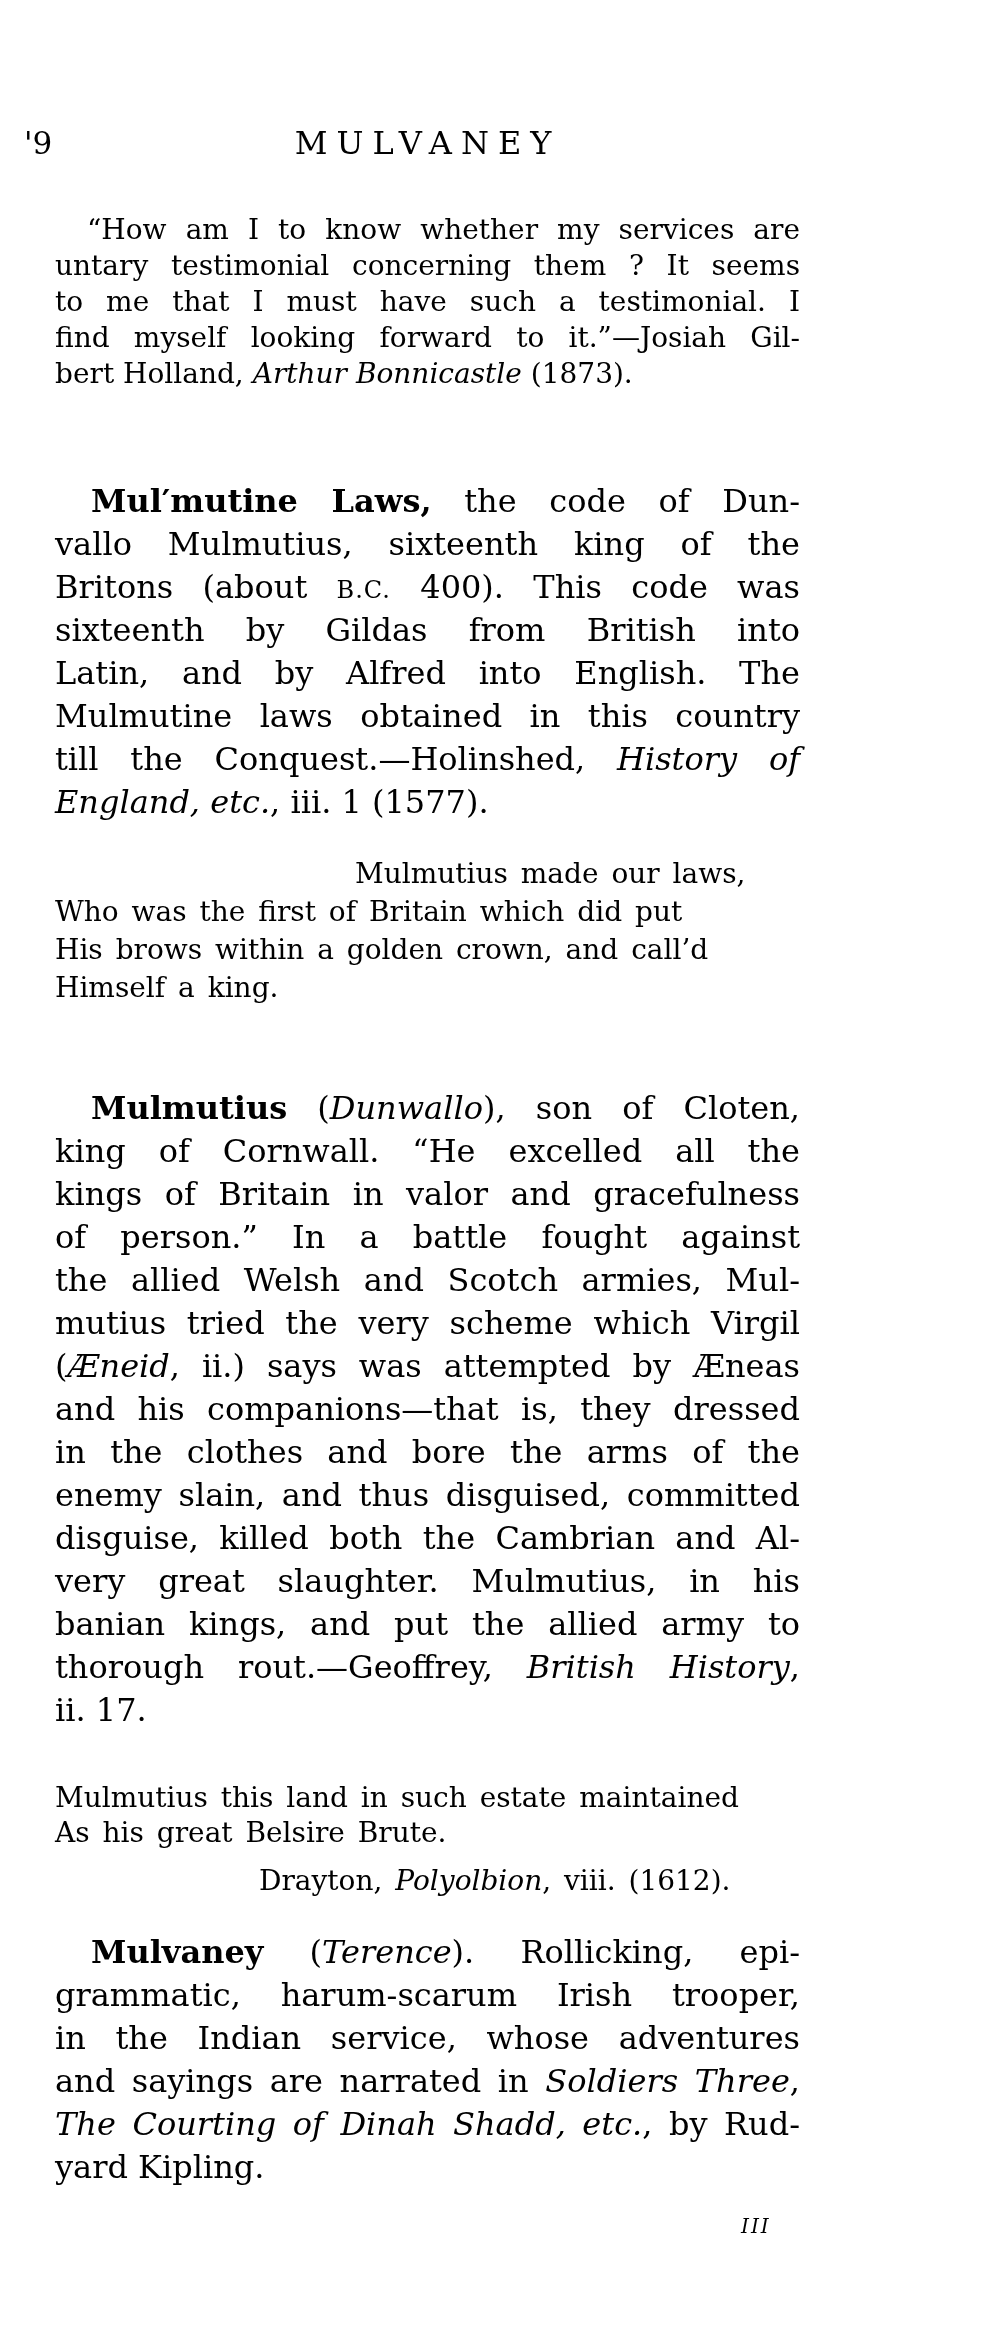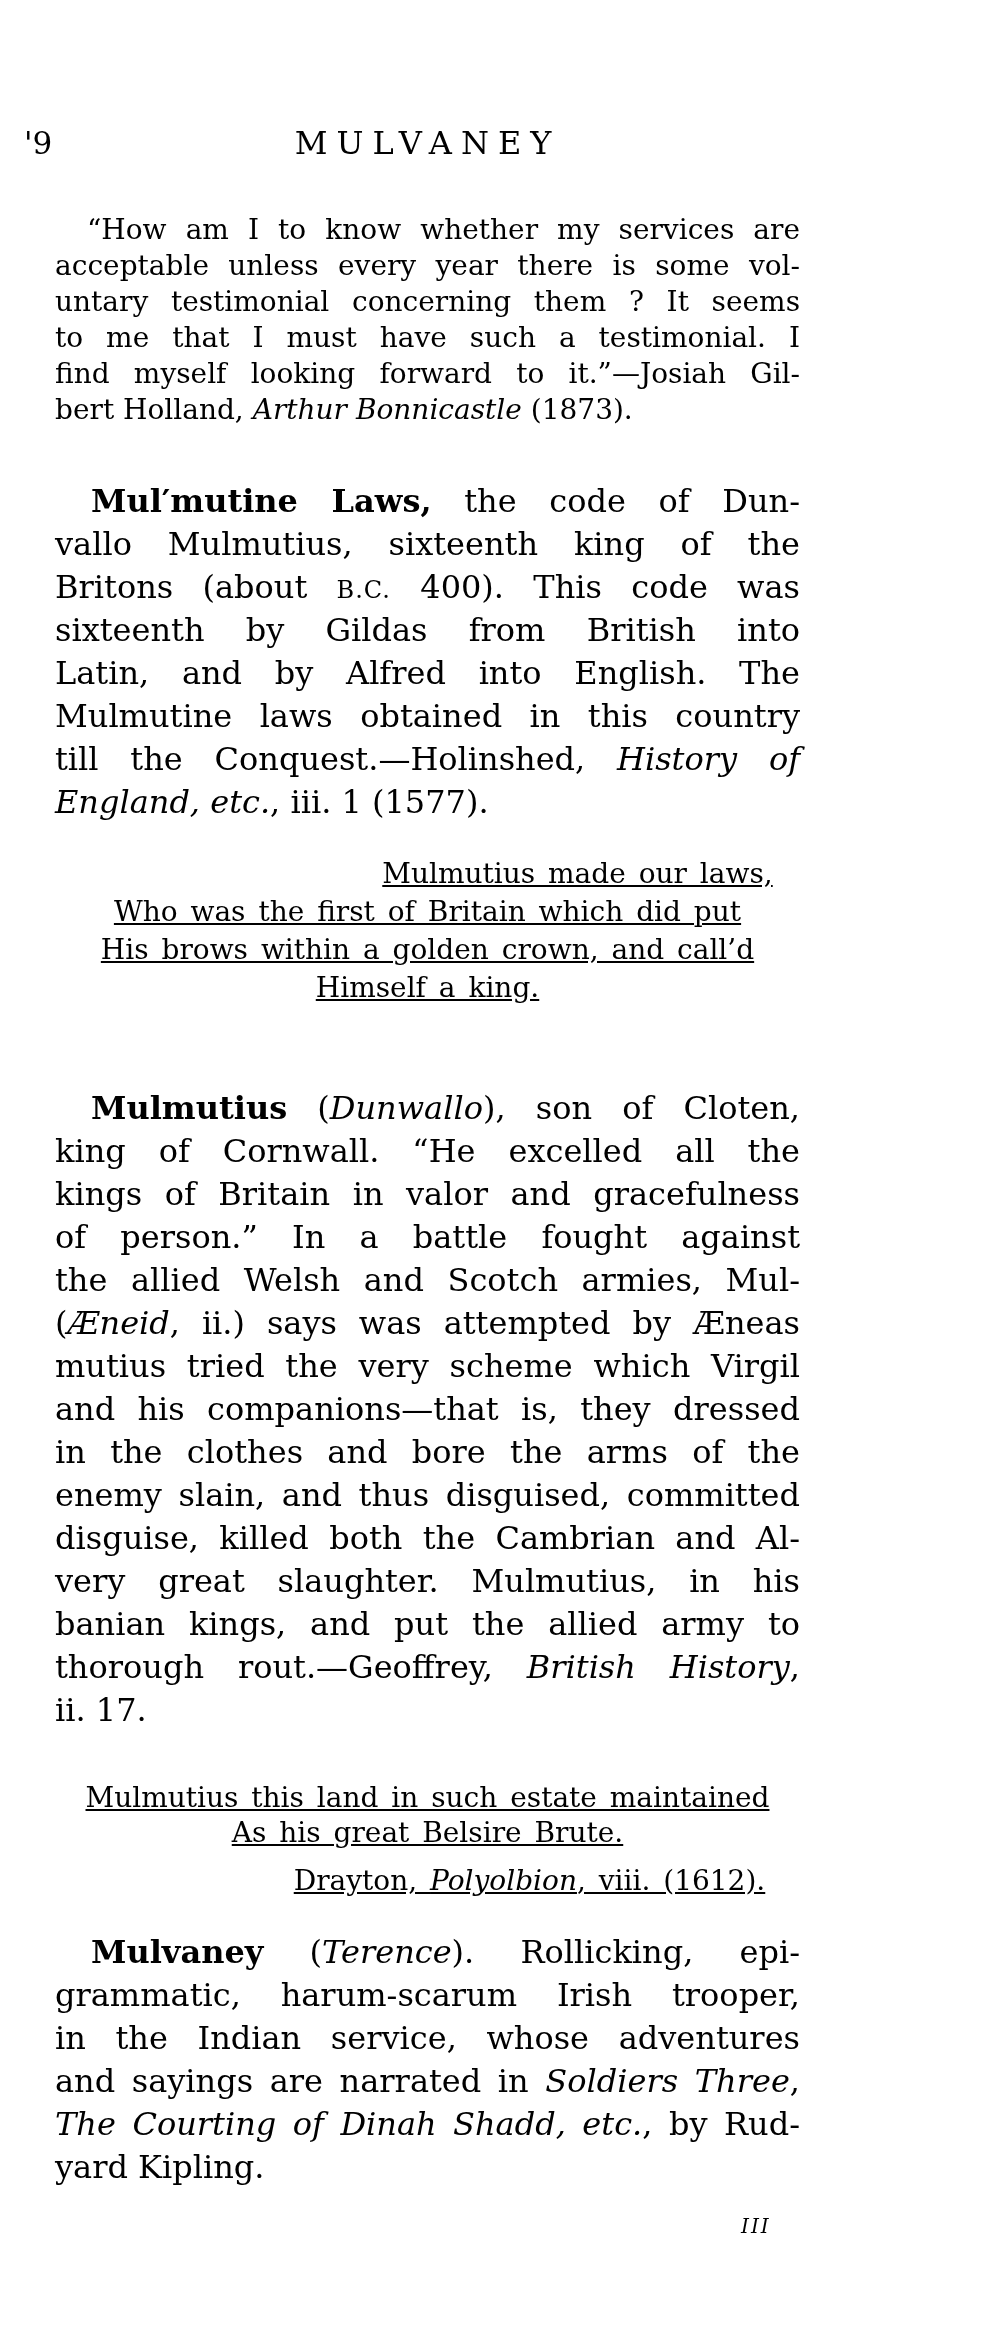"acceptable unless every year there" div.line { html: <div><span>acceptable unless every year there is some vol-</span></div> -> none }
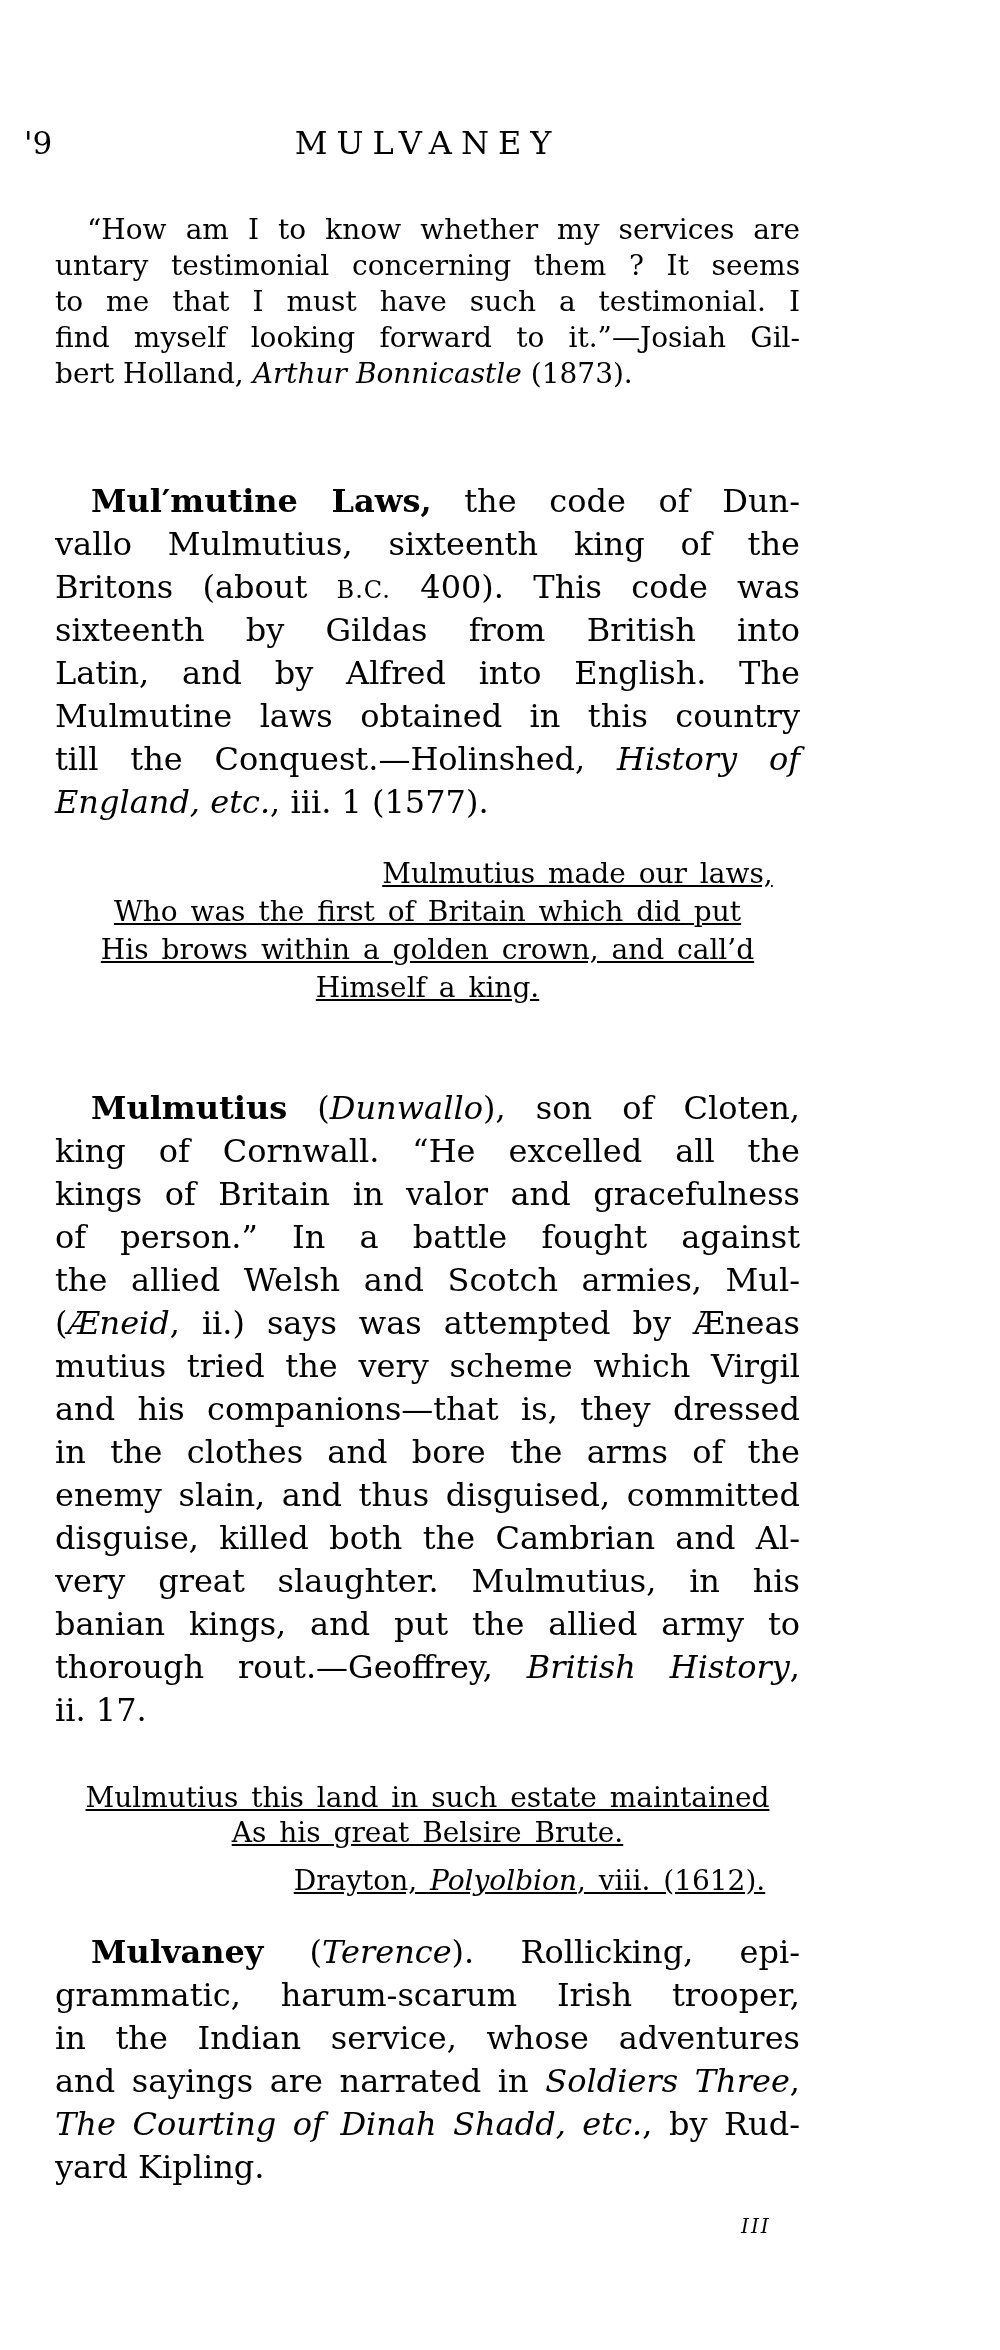"Mulmutius made our laws," .verse .line { text-align: center -> left; text-decoration: underline -> none }
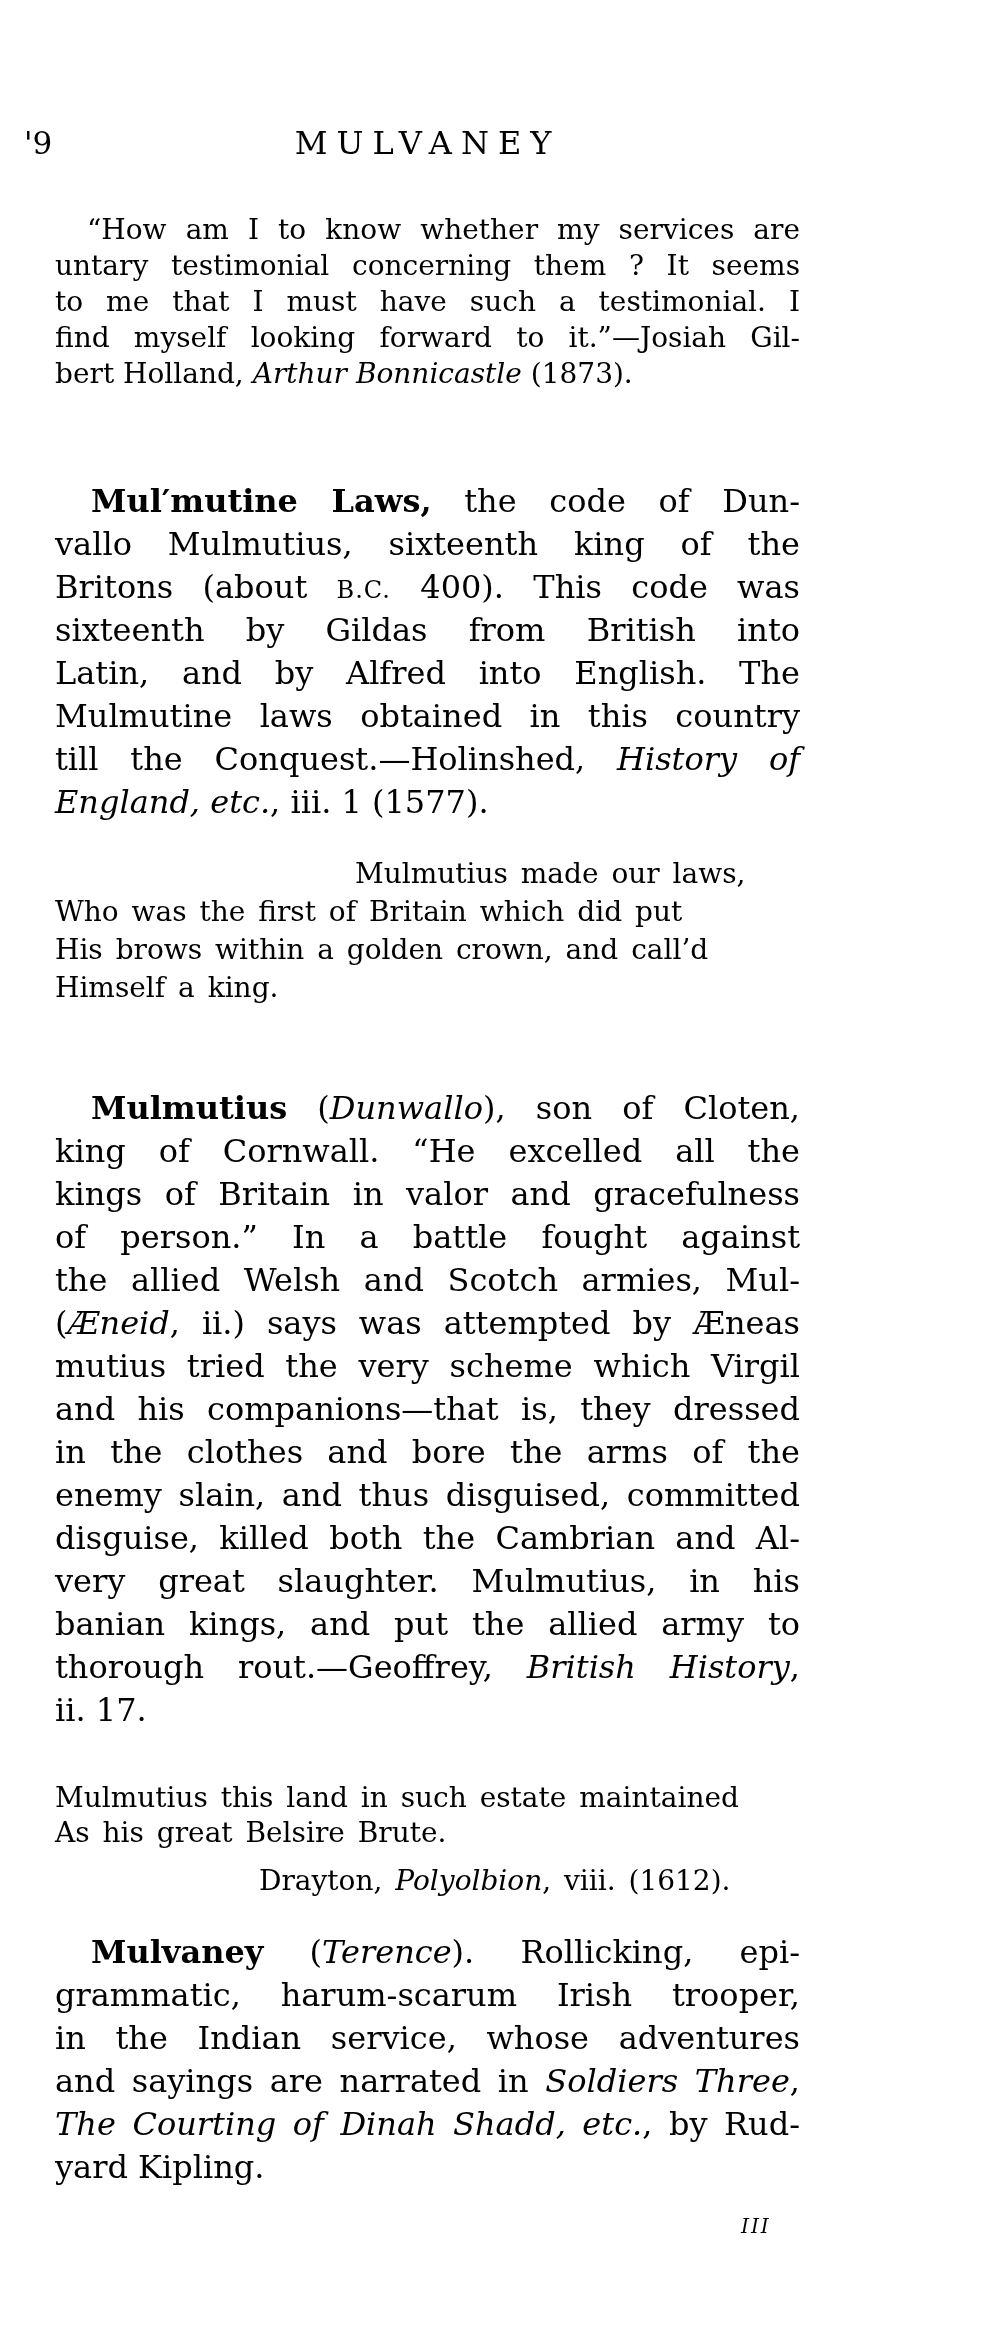"(Æneid, ii.) says was attempted" div.line { order: before "mutius tried the very scheme" -> after "mutius tried the very scheme" }
